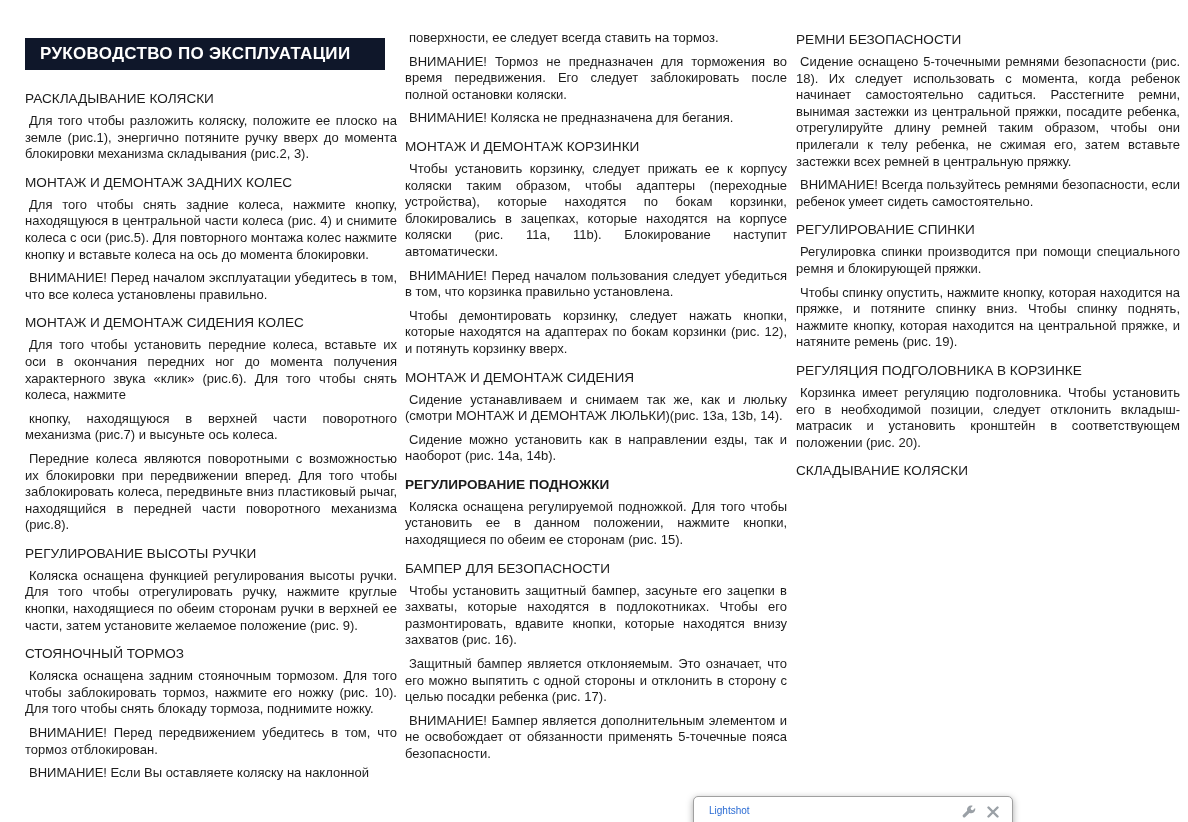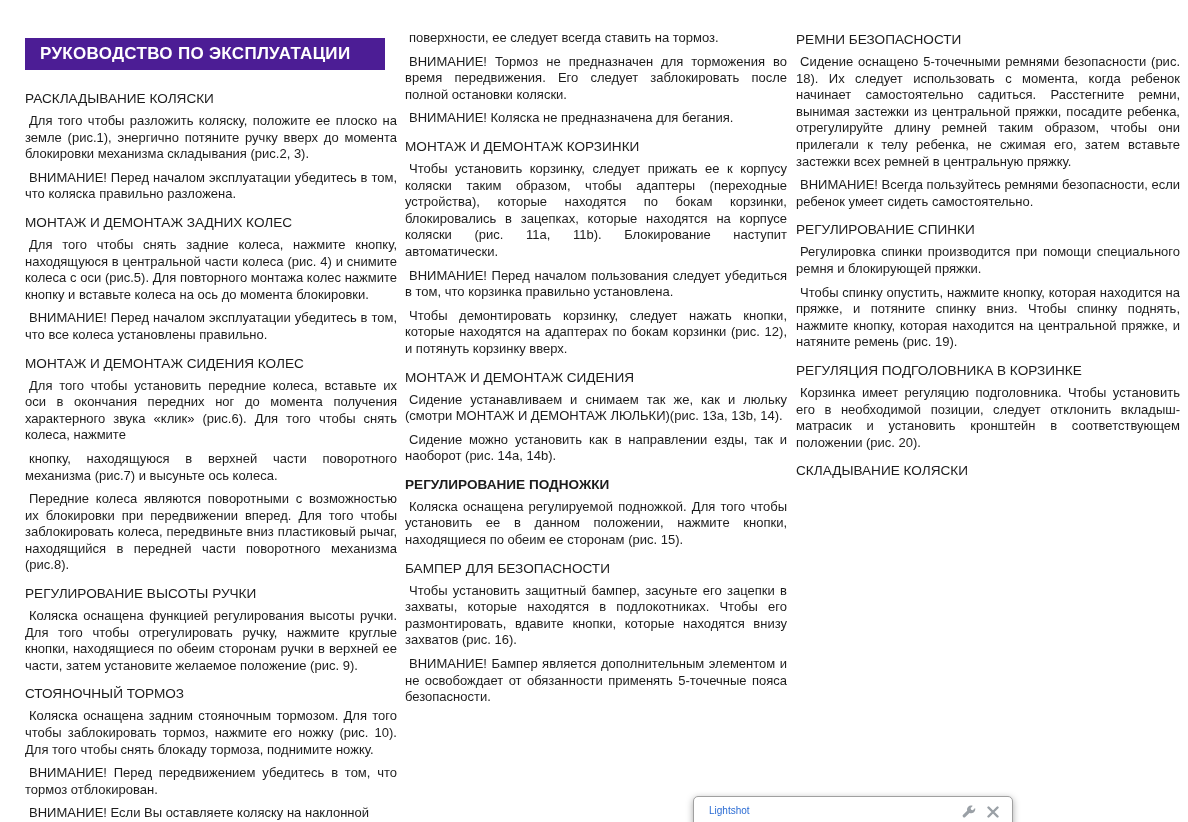"РУКОВОДСТВО ПО ЭКСПЛУАТАЦИИ" .banner { background: #4c1d95 -> #0f172a }
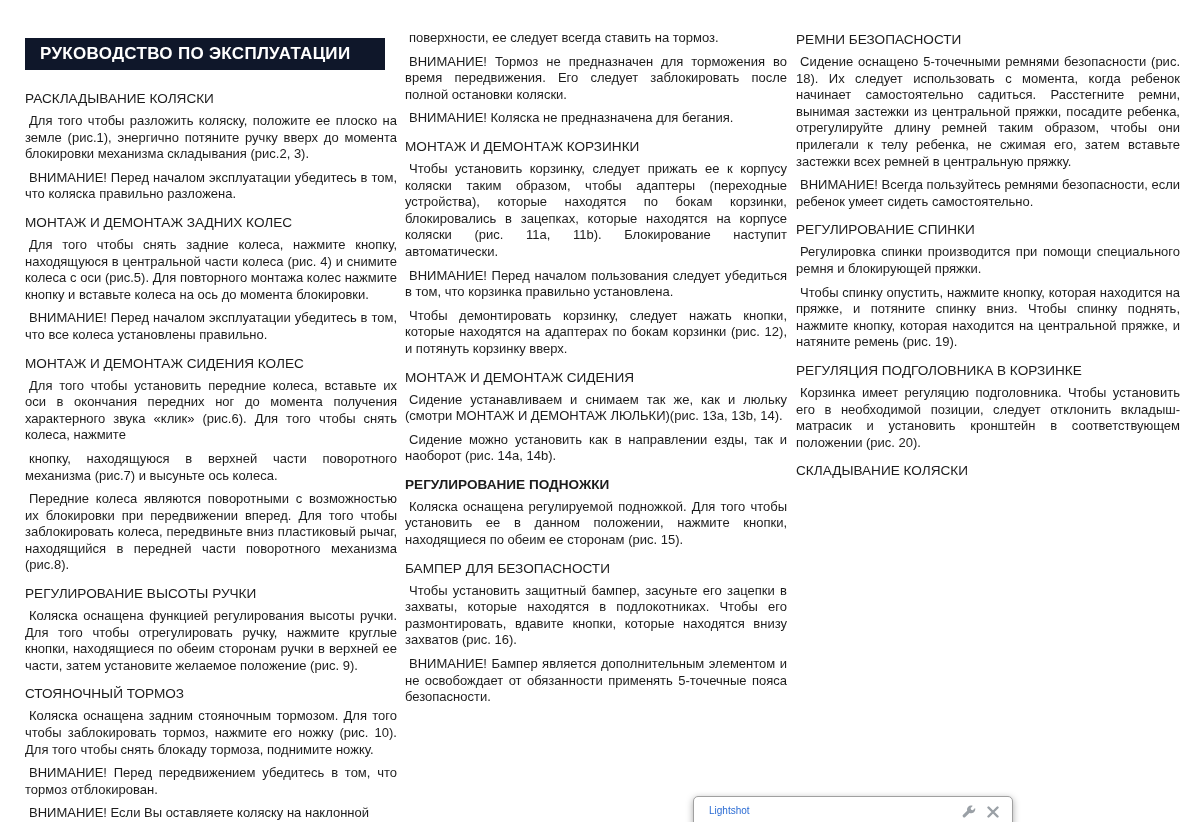"ВНИМАНИЕ! Перед началом эксплуатации убедитесь в том, что коляска" div.para { html: <div>ВНИМАНИЕ! Перед началом эксплуатации убедитесь в том, что коляска правильно разложена.</div> -> none }
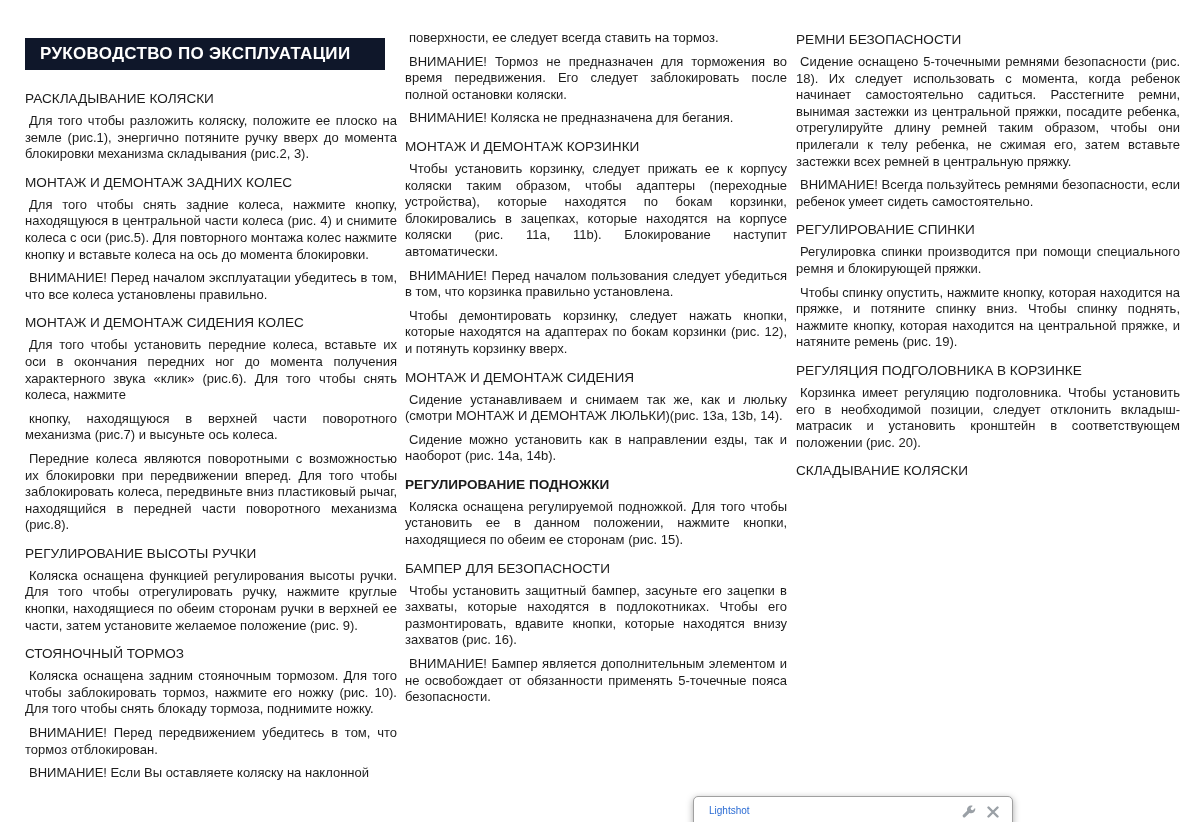"Защитный бампер является отклоняемым." div.para { html: none -> <div>Защитный бампер является отклоняемым. Это означает, что его можно выпятить с одной стороны и отклонить в сторону с целью посадки ребенка (рис. 17).</div> }
